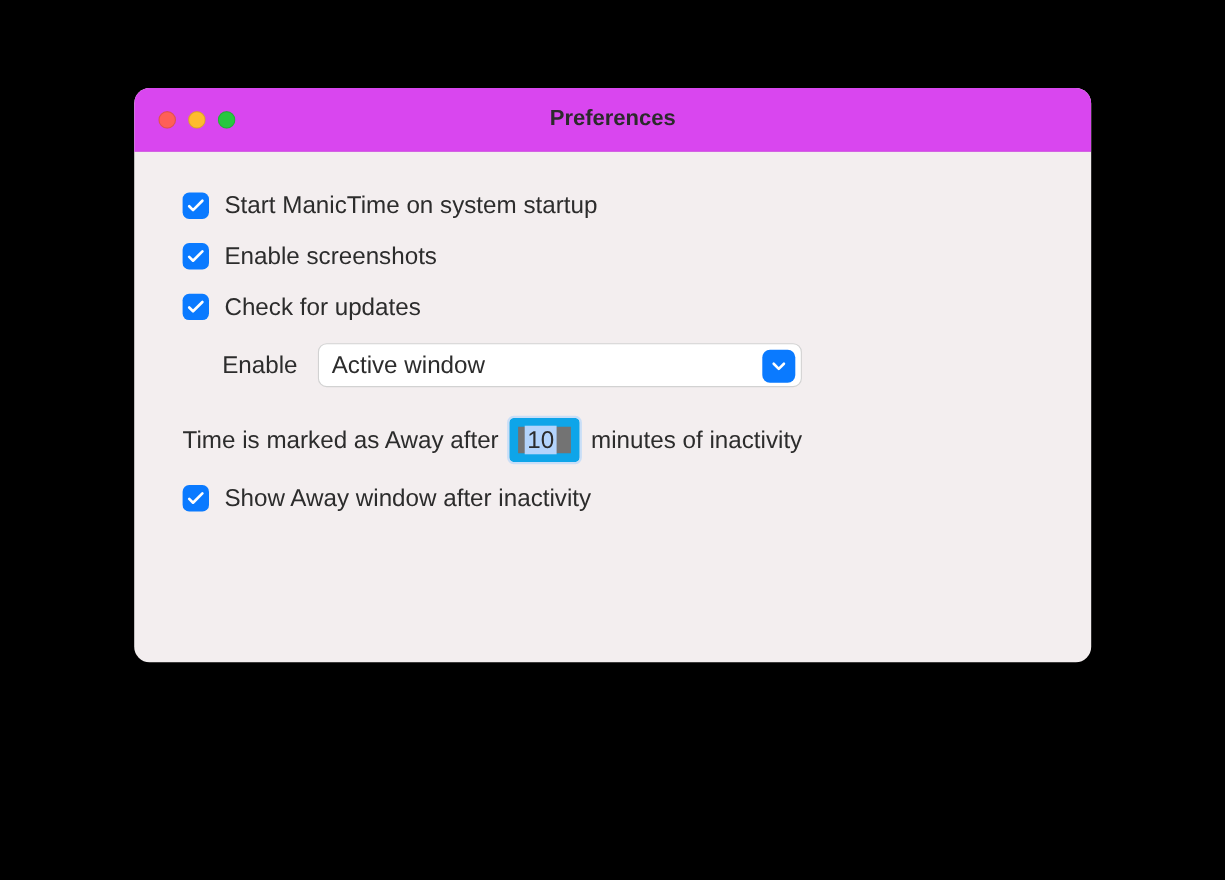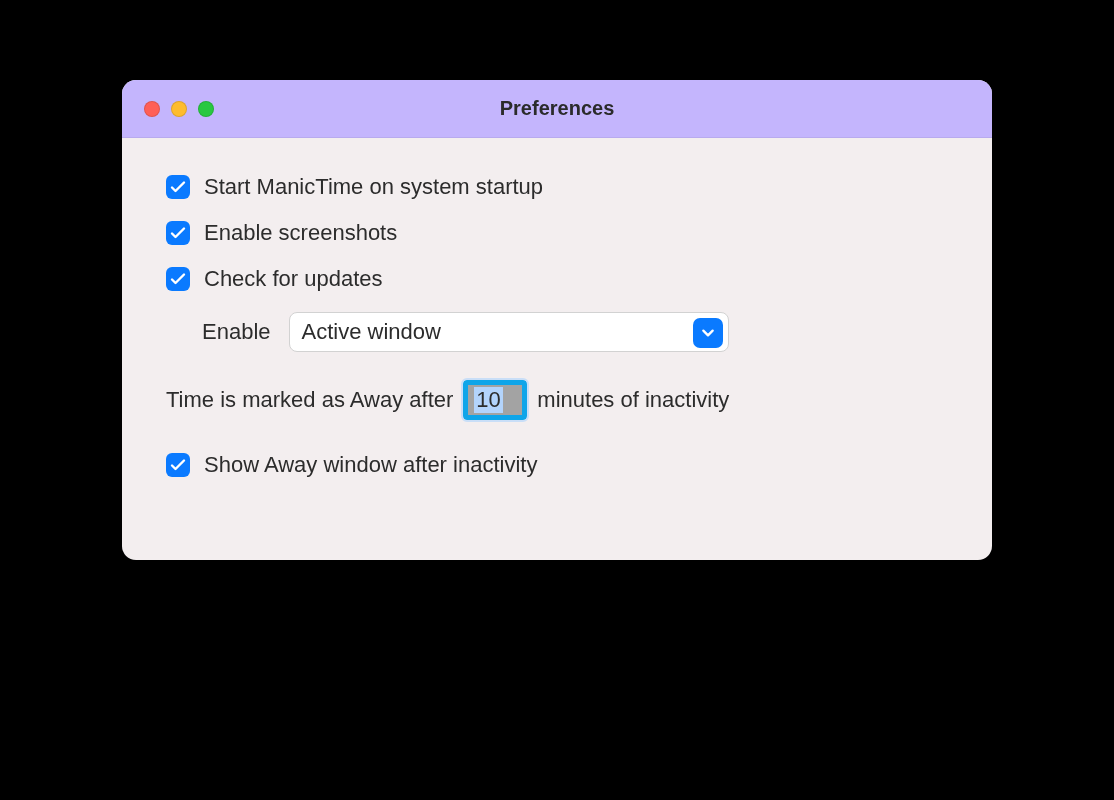"Preferences" .titlebar { background: #c4b5fd -> #d946ef }
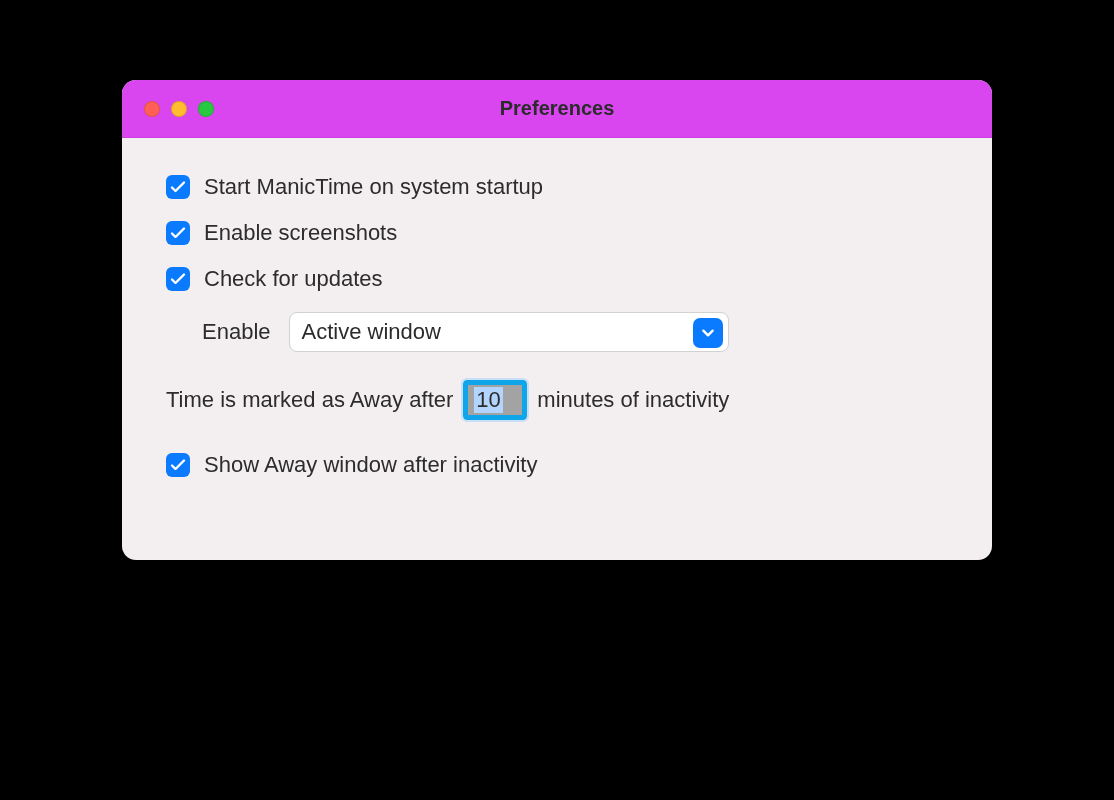"Start ManicTime on system startup" .content { padding: 36px 44px 62px 44px -> 36px 44px 116px 44px }
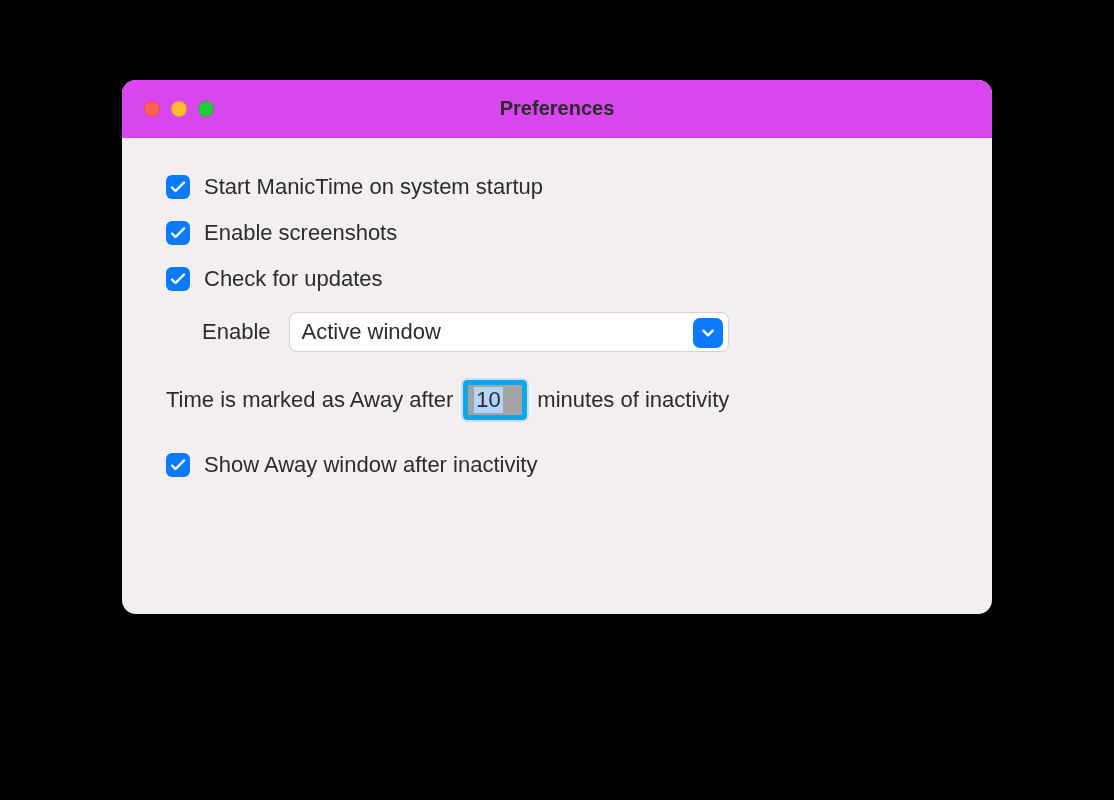"Time is marked as Away" .away-row { margin-bottom: 32px -> 20px }
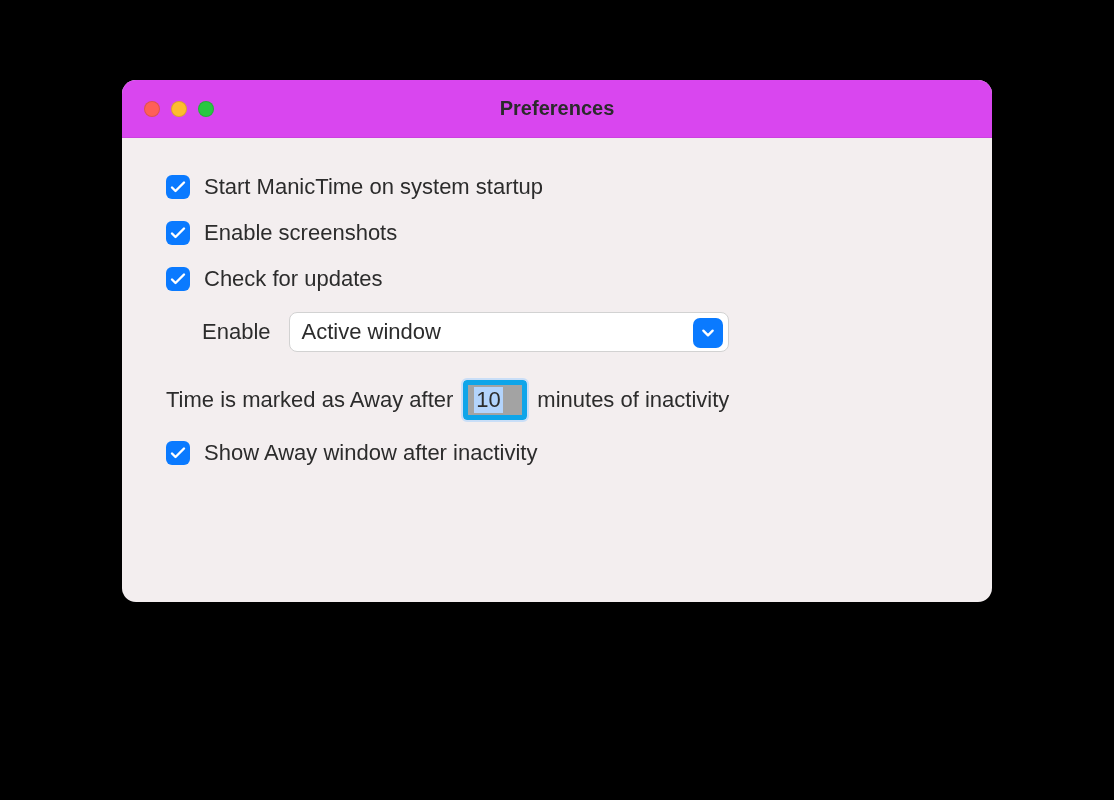"10" .num-input { background: #a3a3a3 -> #737373; border: 5px solid #0ea5e9 -> 8px solid #0ea5e9 }
